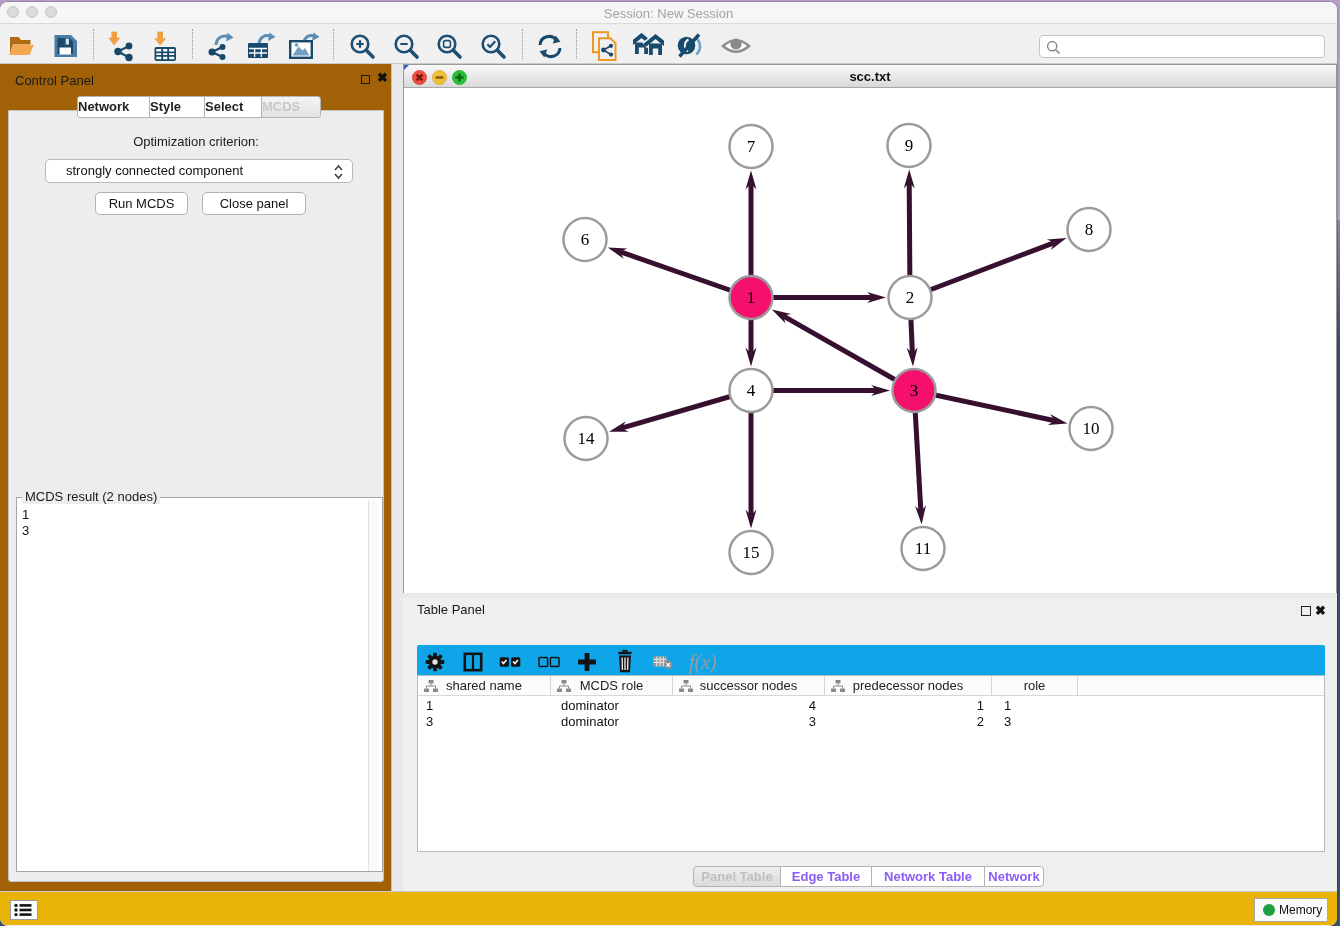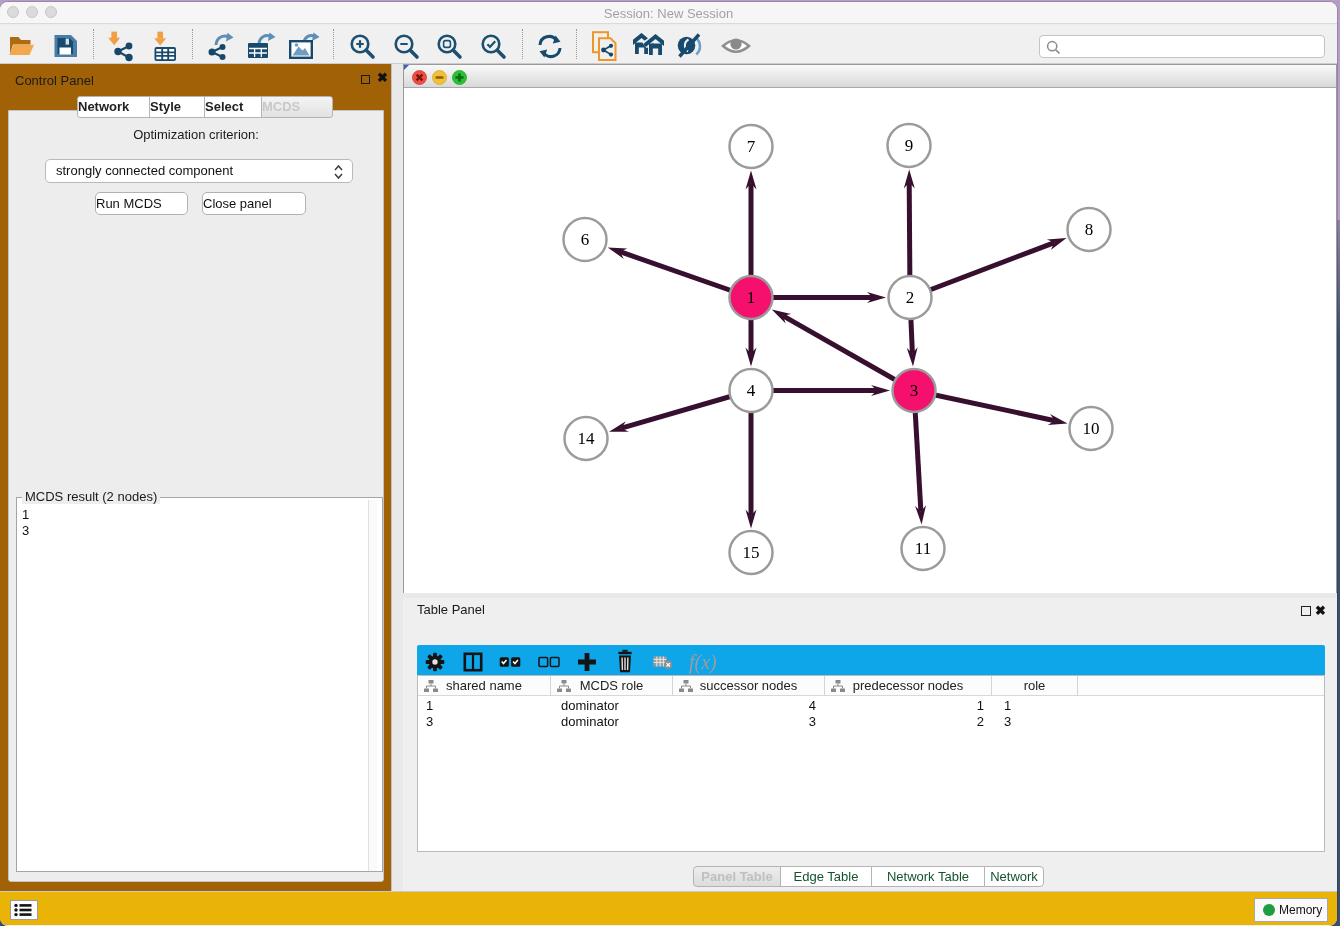"scc.txt" div.abs { html: none -> <div>scc.txt</div> }
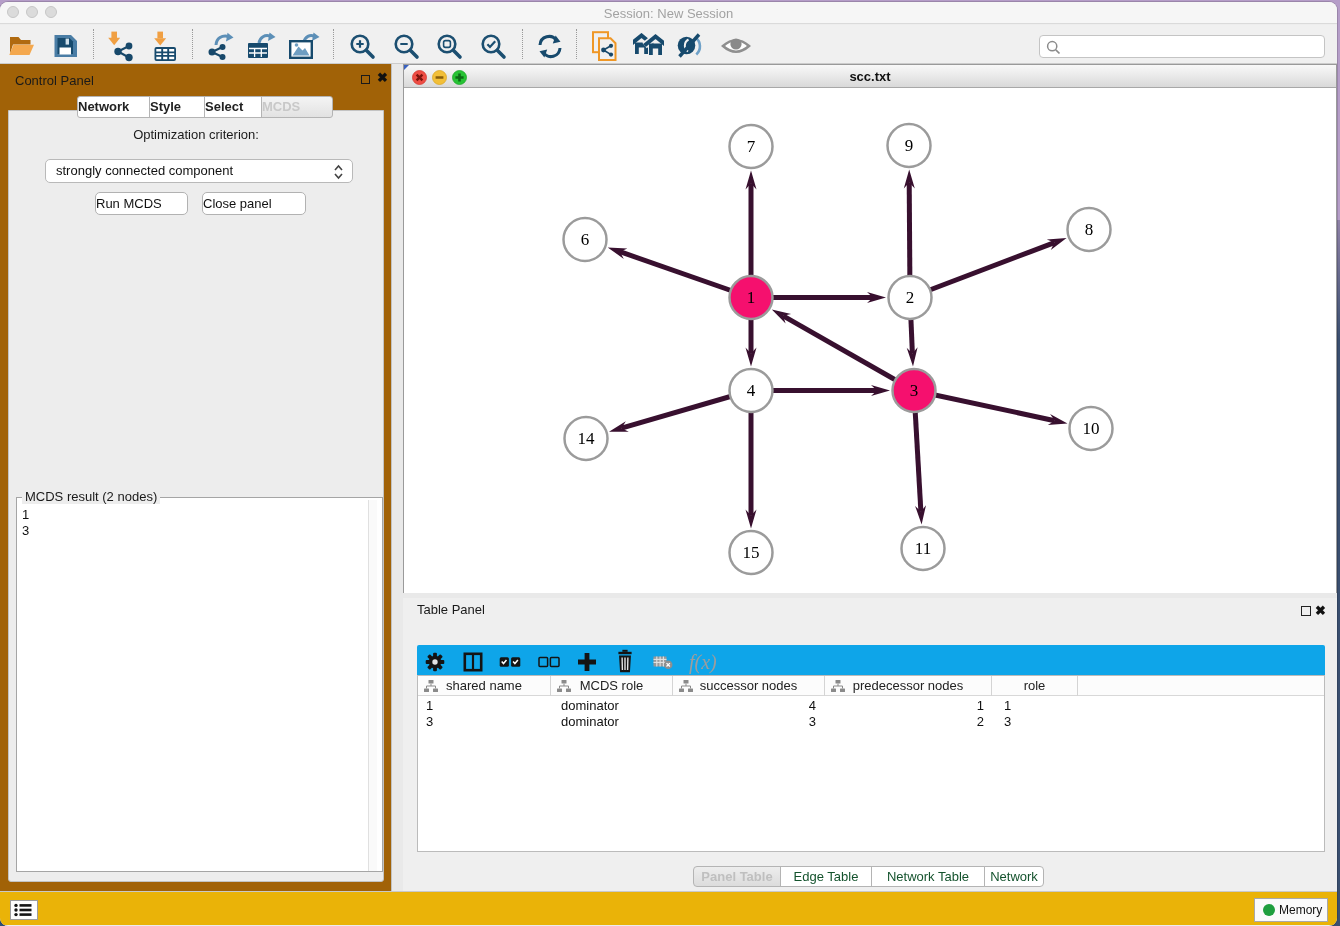"MCDS" div.tab { width: 72px -> 60px }
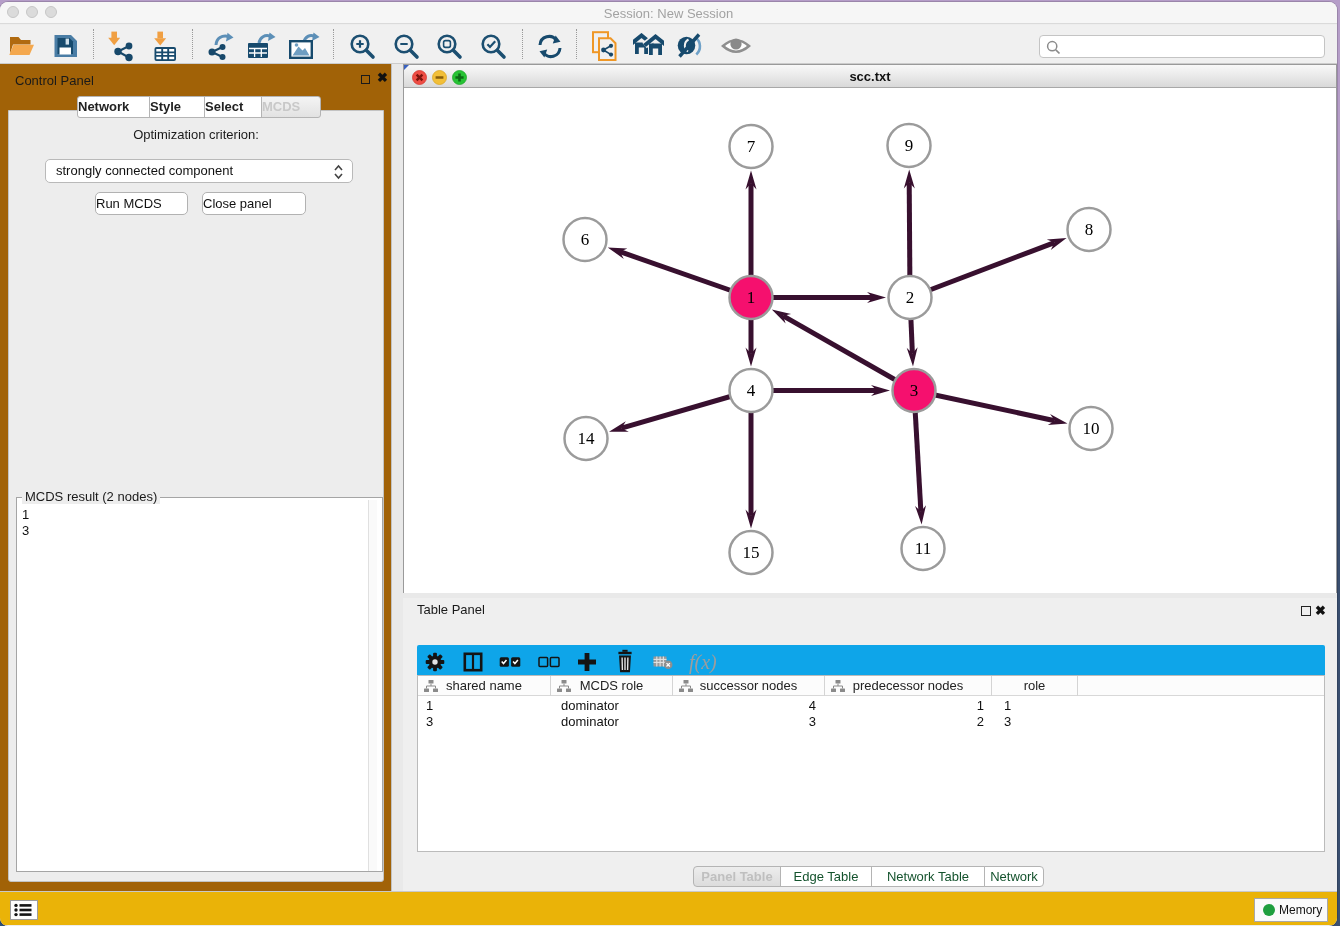"Optimization criterion:" #optlab { top: 63px -> 70px }
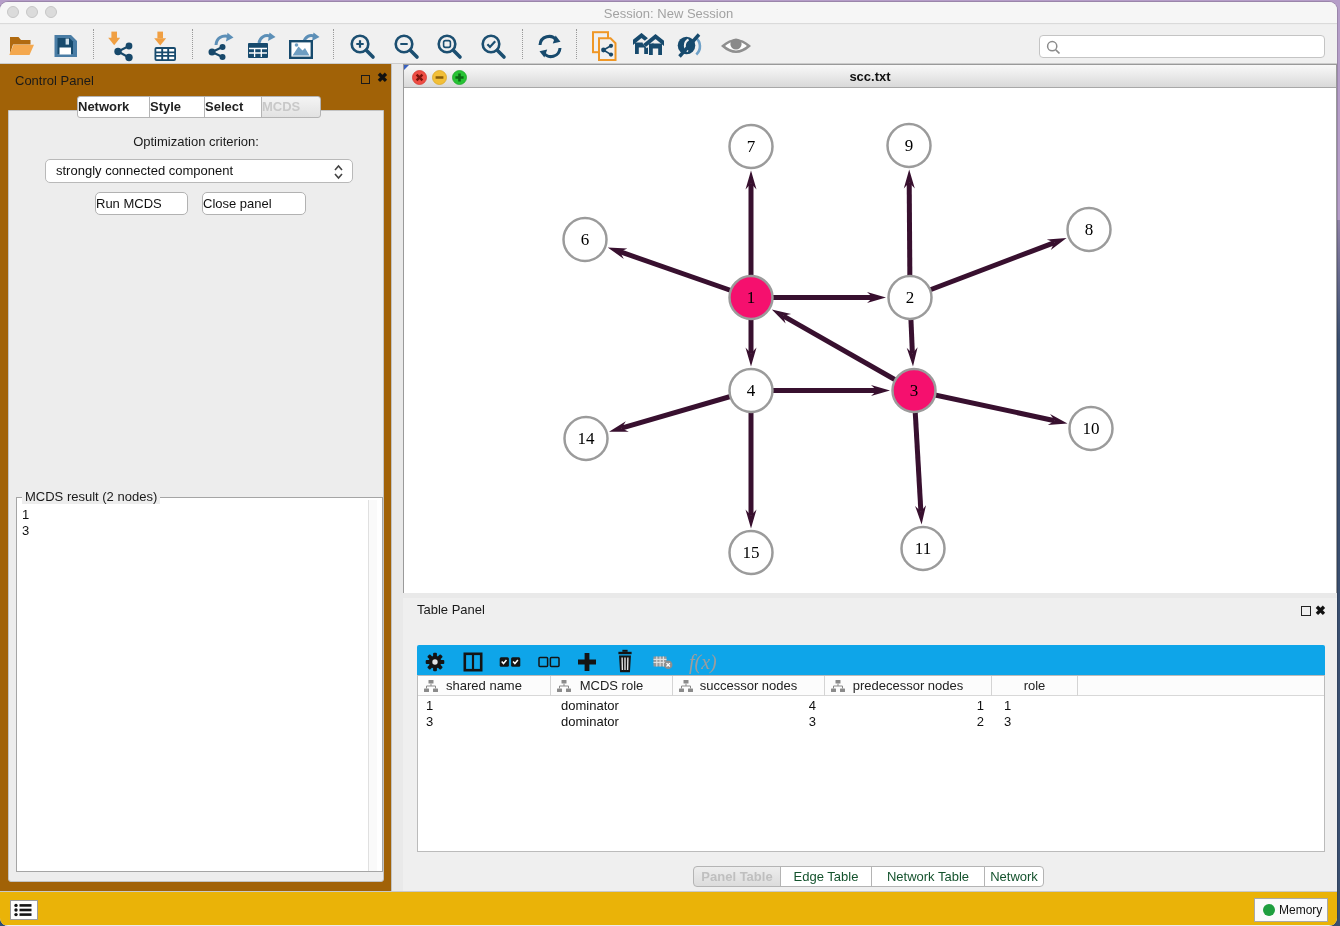"strongly connected component" #dropdown { padding-left: 10px -> 20px }
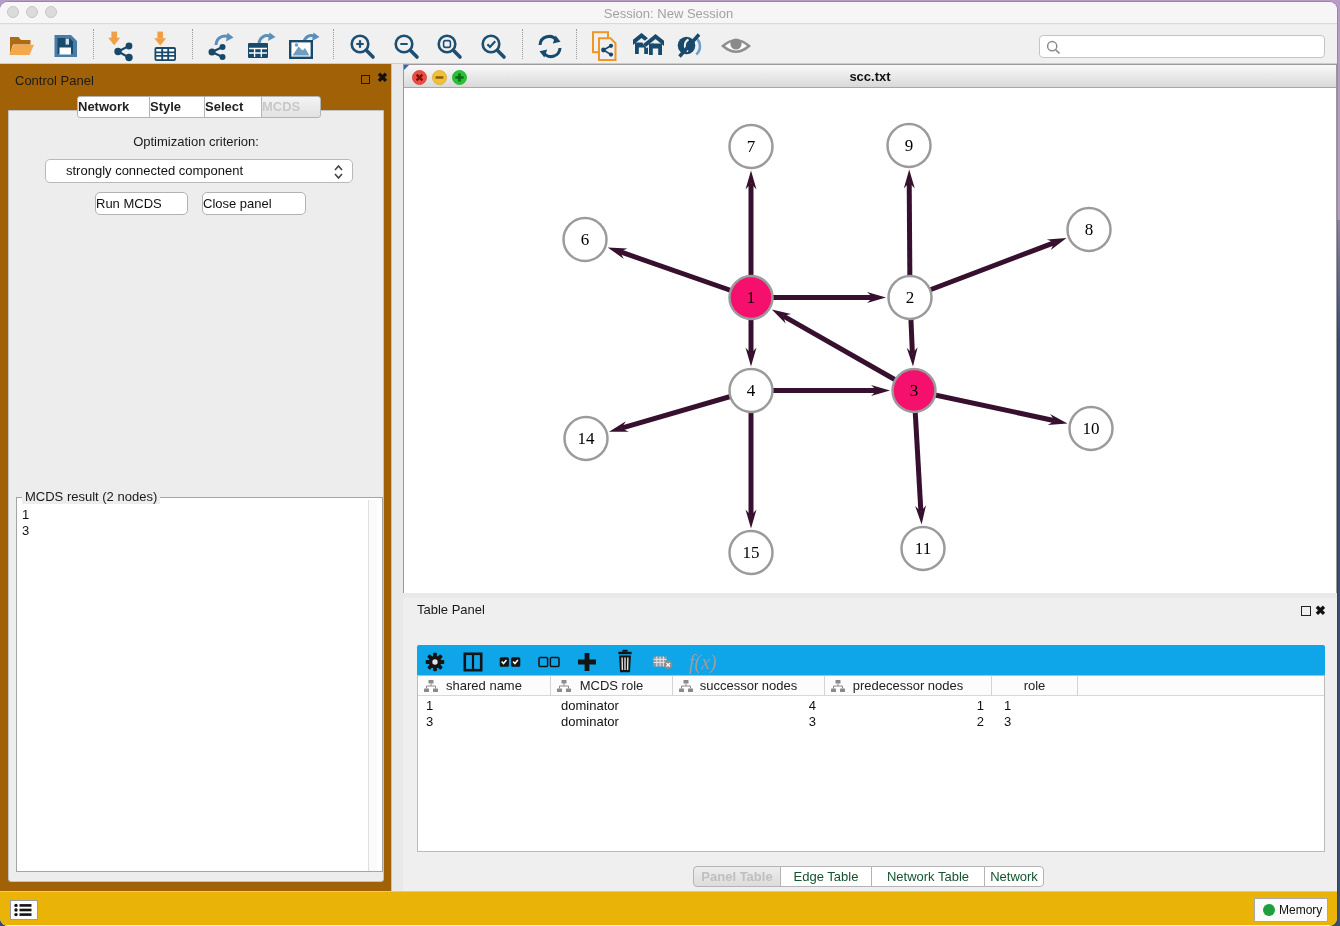"Run MCDS" .btn { text-align: left -> center }
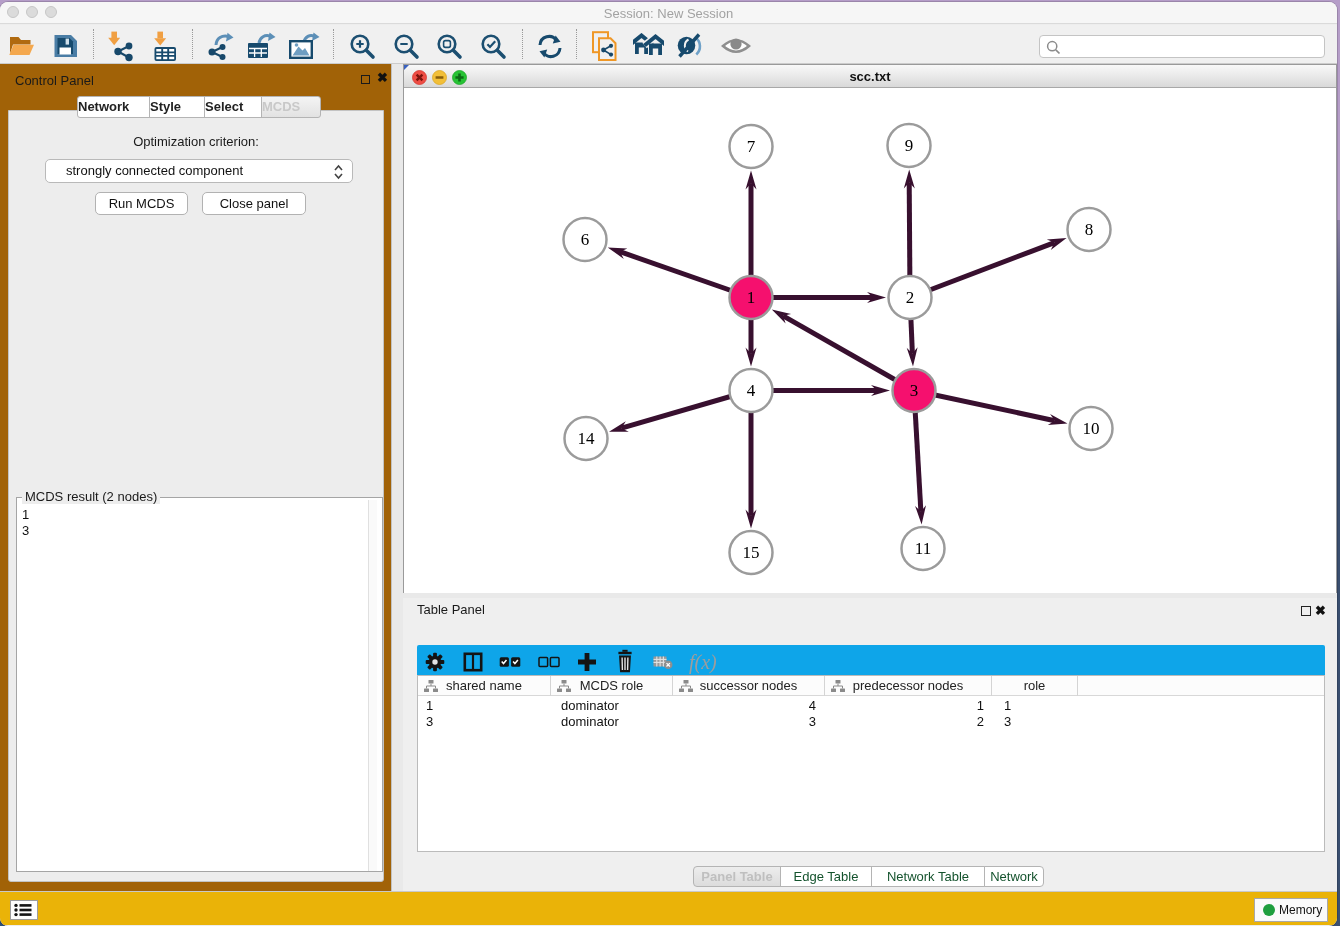"Edge Table" .ttab { color: #14532d -> #8b5cf6; font-weight: normal -> bold }
